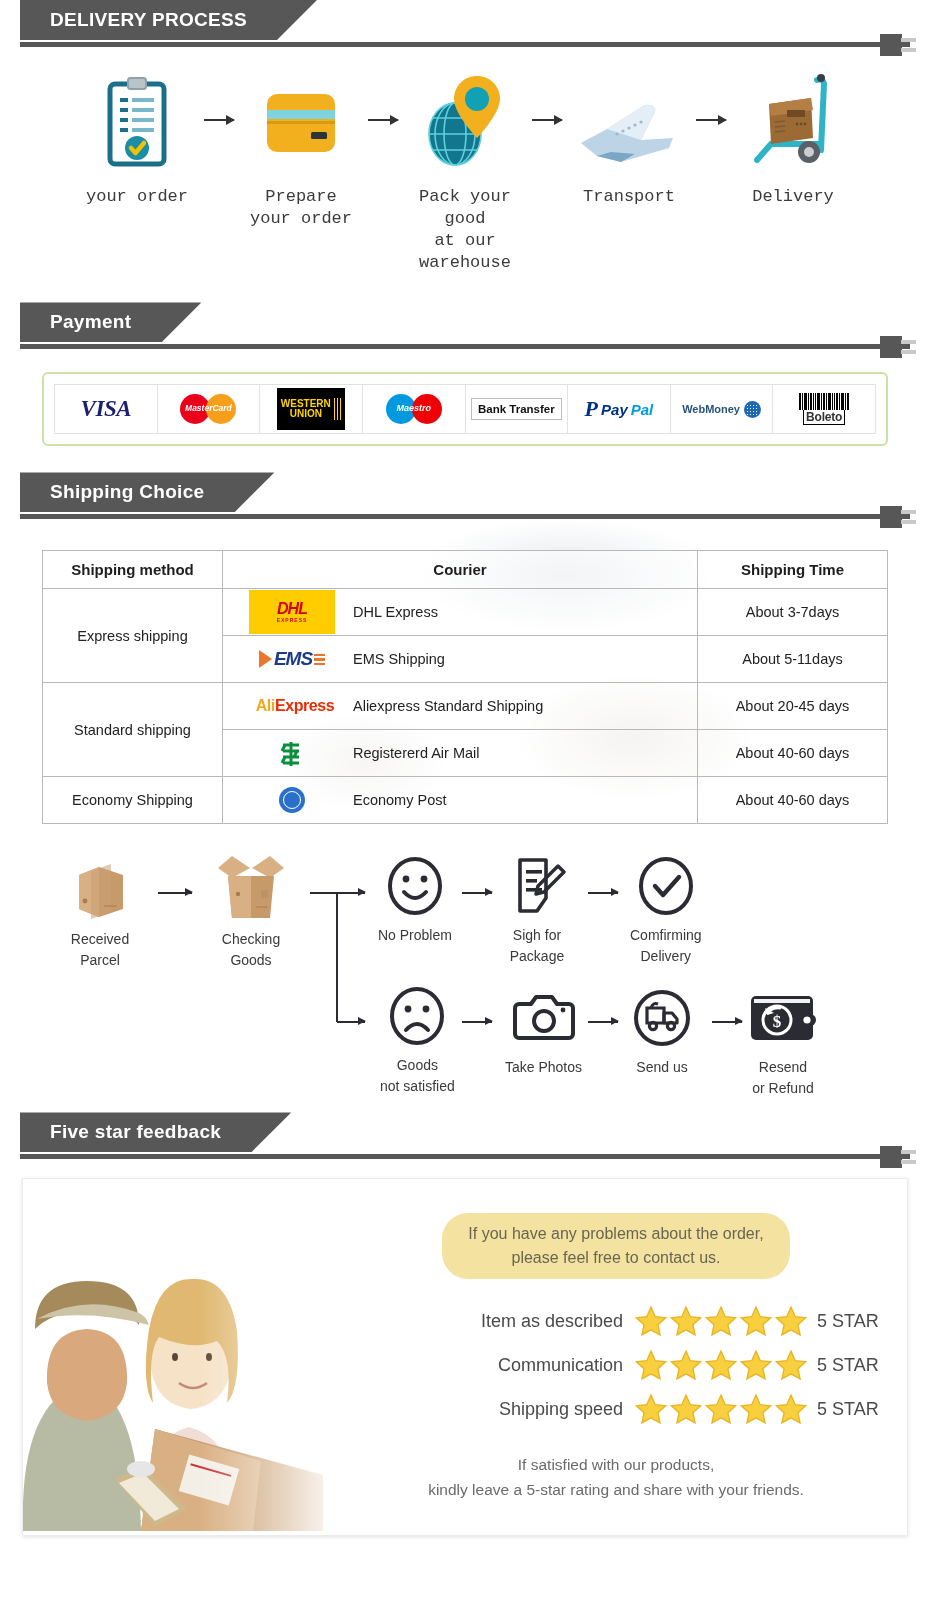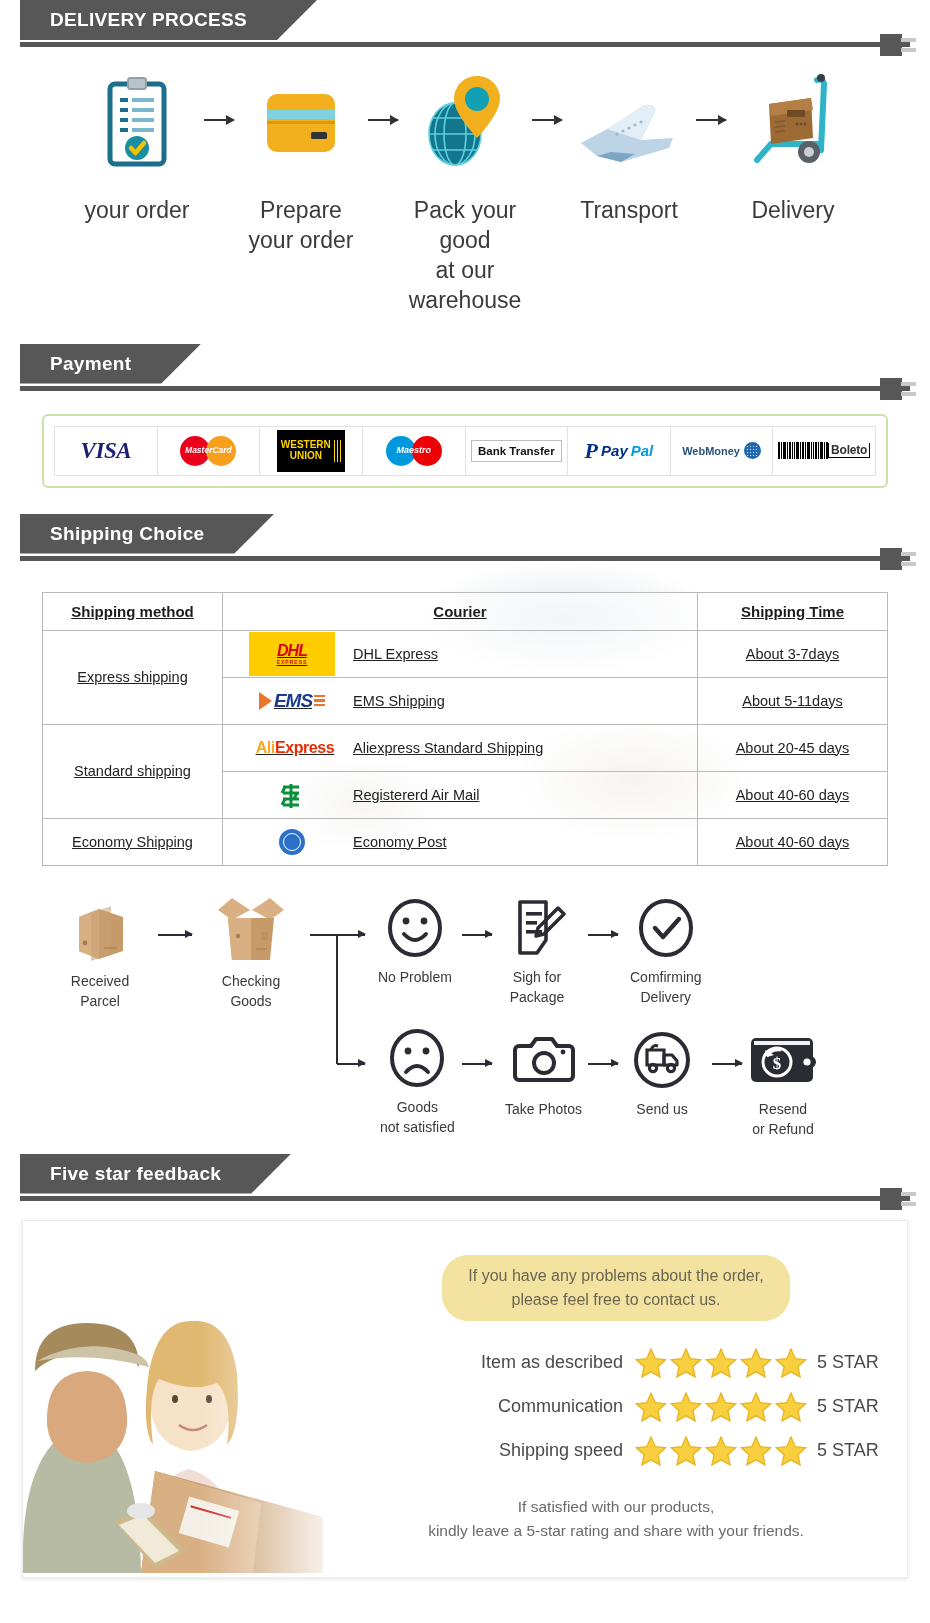"your order" .pstep .cap { font-family: none -> Liberation Mono, monospace; font-size: 23px -> 17px; margin-top: 28px -> 18px }
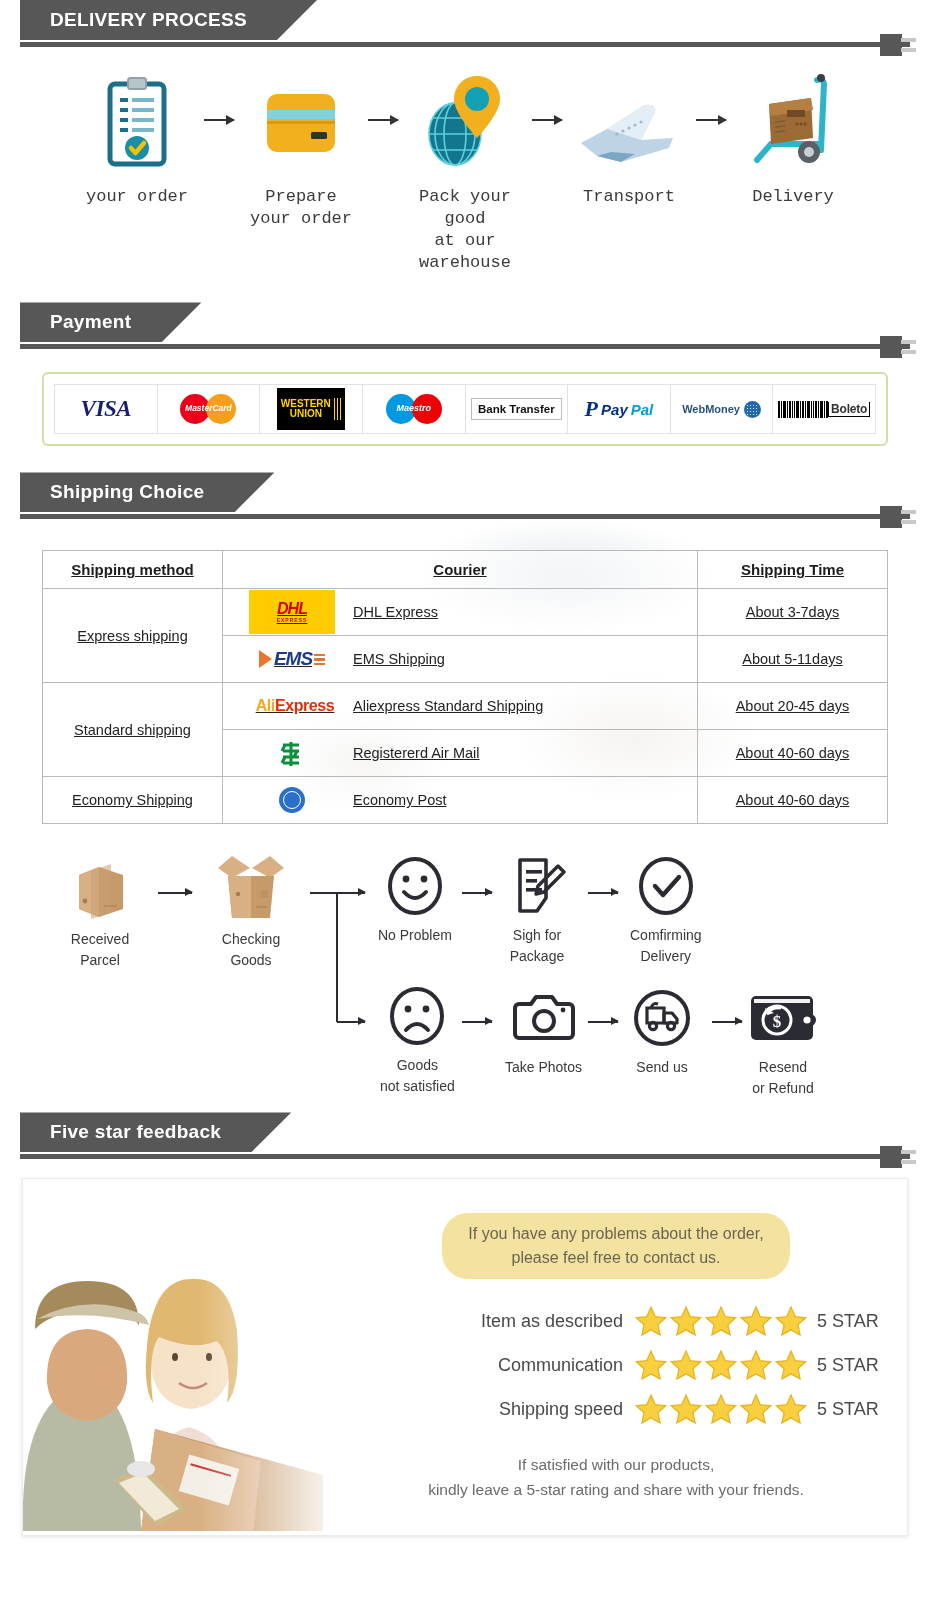"Boleto" .boleto { flex-direction: row -> column }
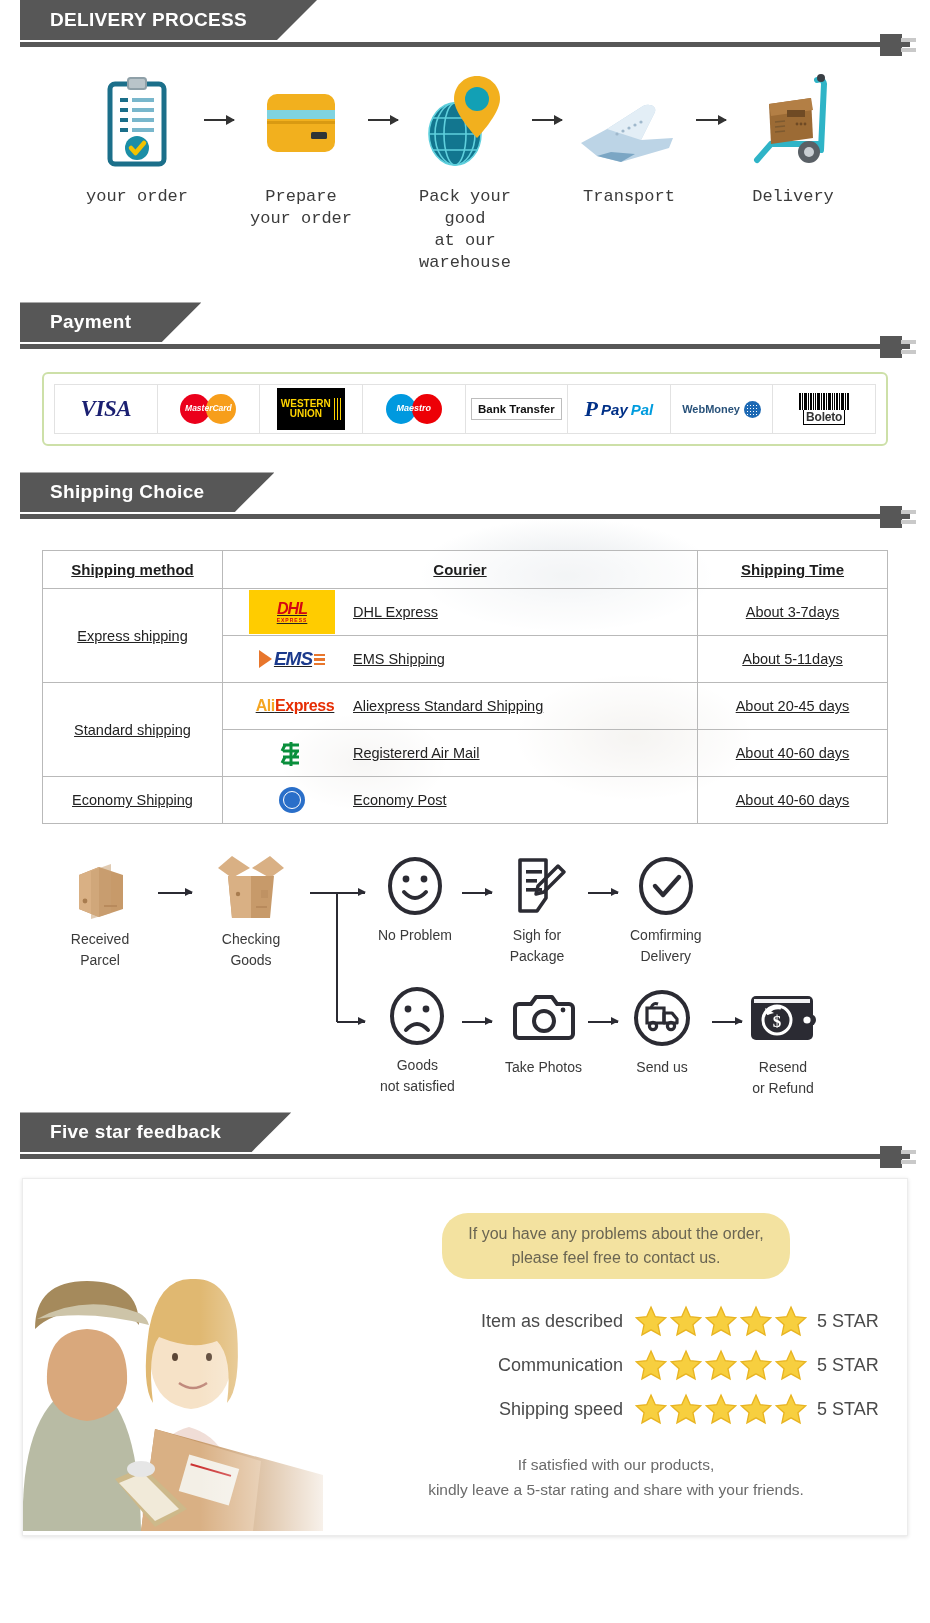"Shipping method" table.ship td, table.ship th { text-decoration: underline -> none }
